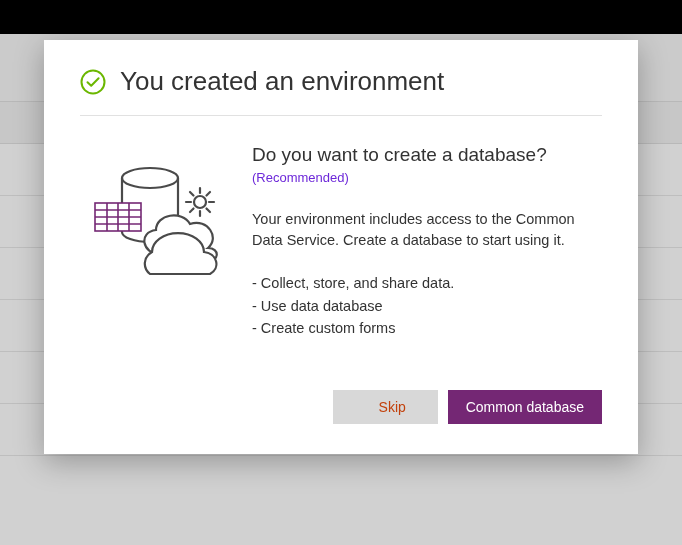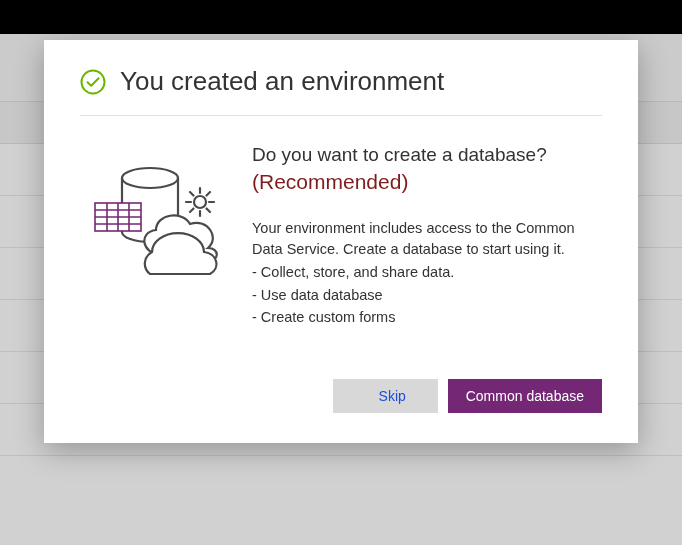"(Recommended)" .recommended { color: #7f1d1d -> #6d28d9; font-size: 21px -> 13px }
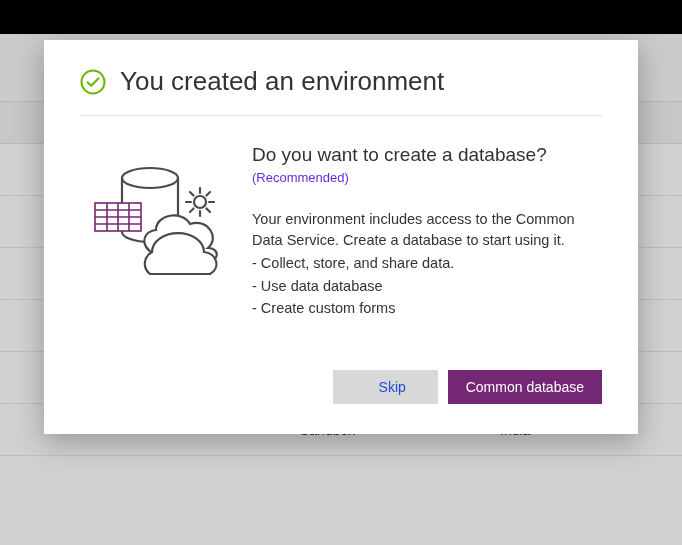"- Collect, store, and share" .bullets { margin-top: 0 -> 20px }
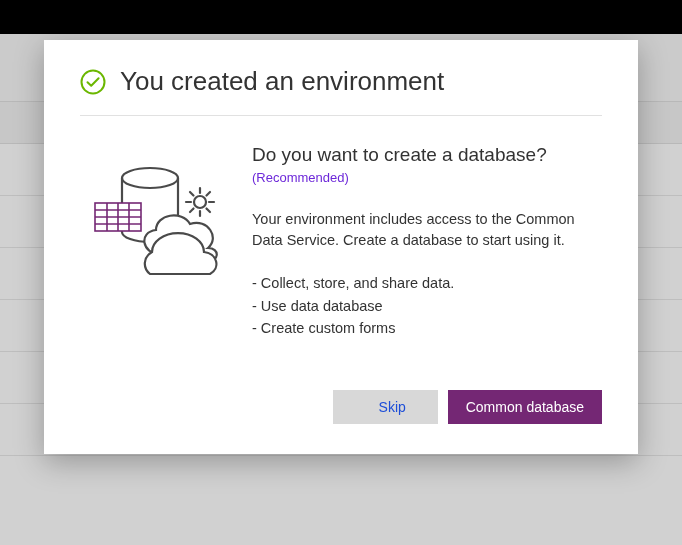"Skip" .btn-secondary { color: #1d4ed8 -> #c2410c }
